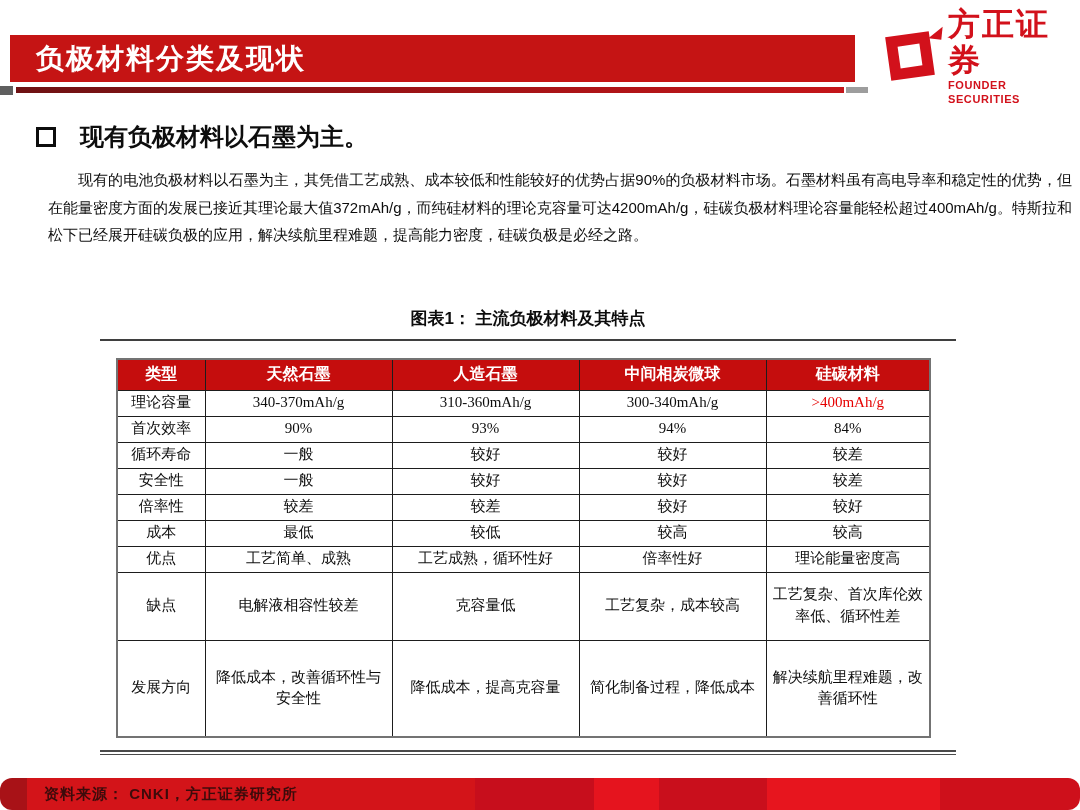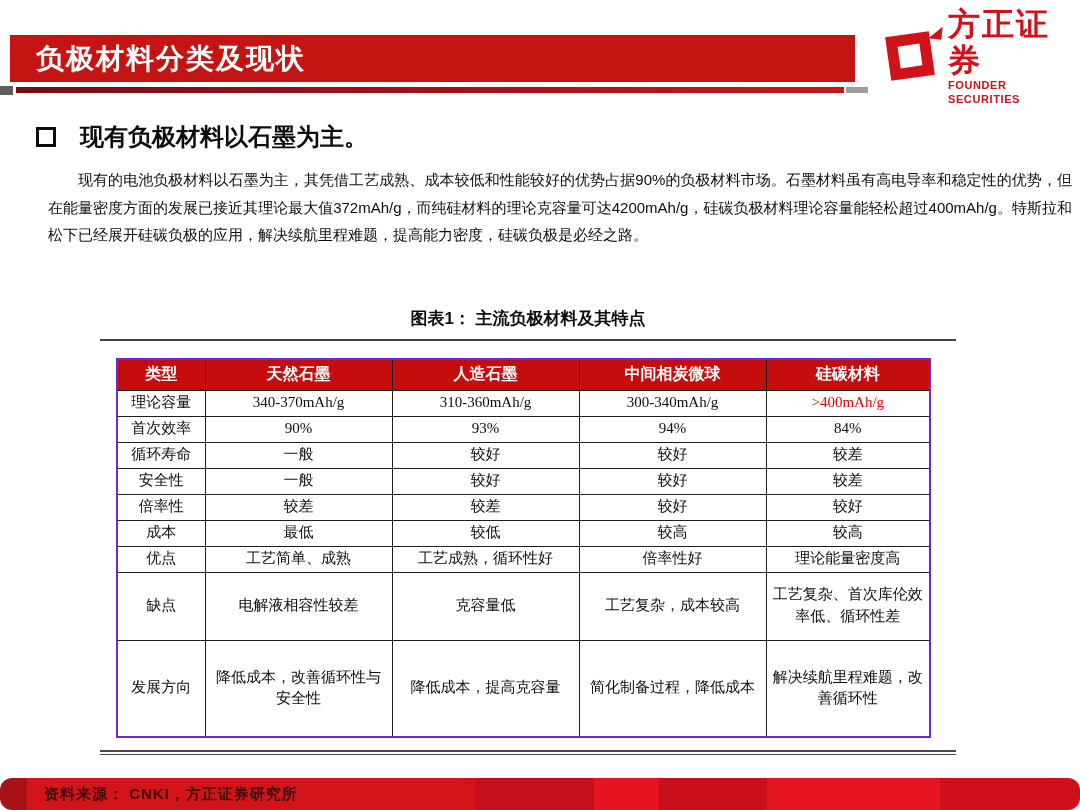"类型" table.anode { border: 2px solid #6d28d9 -> 2px solid #737373 }
